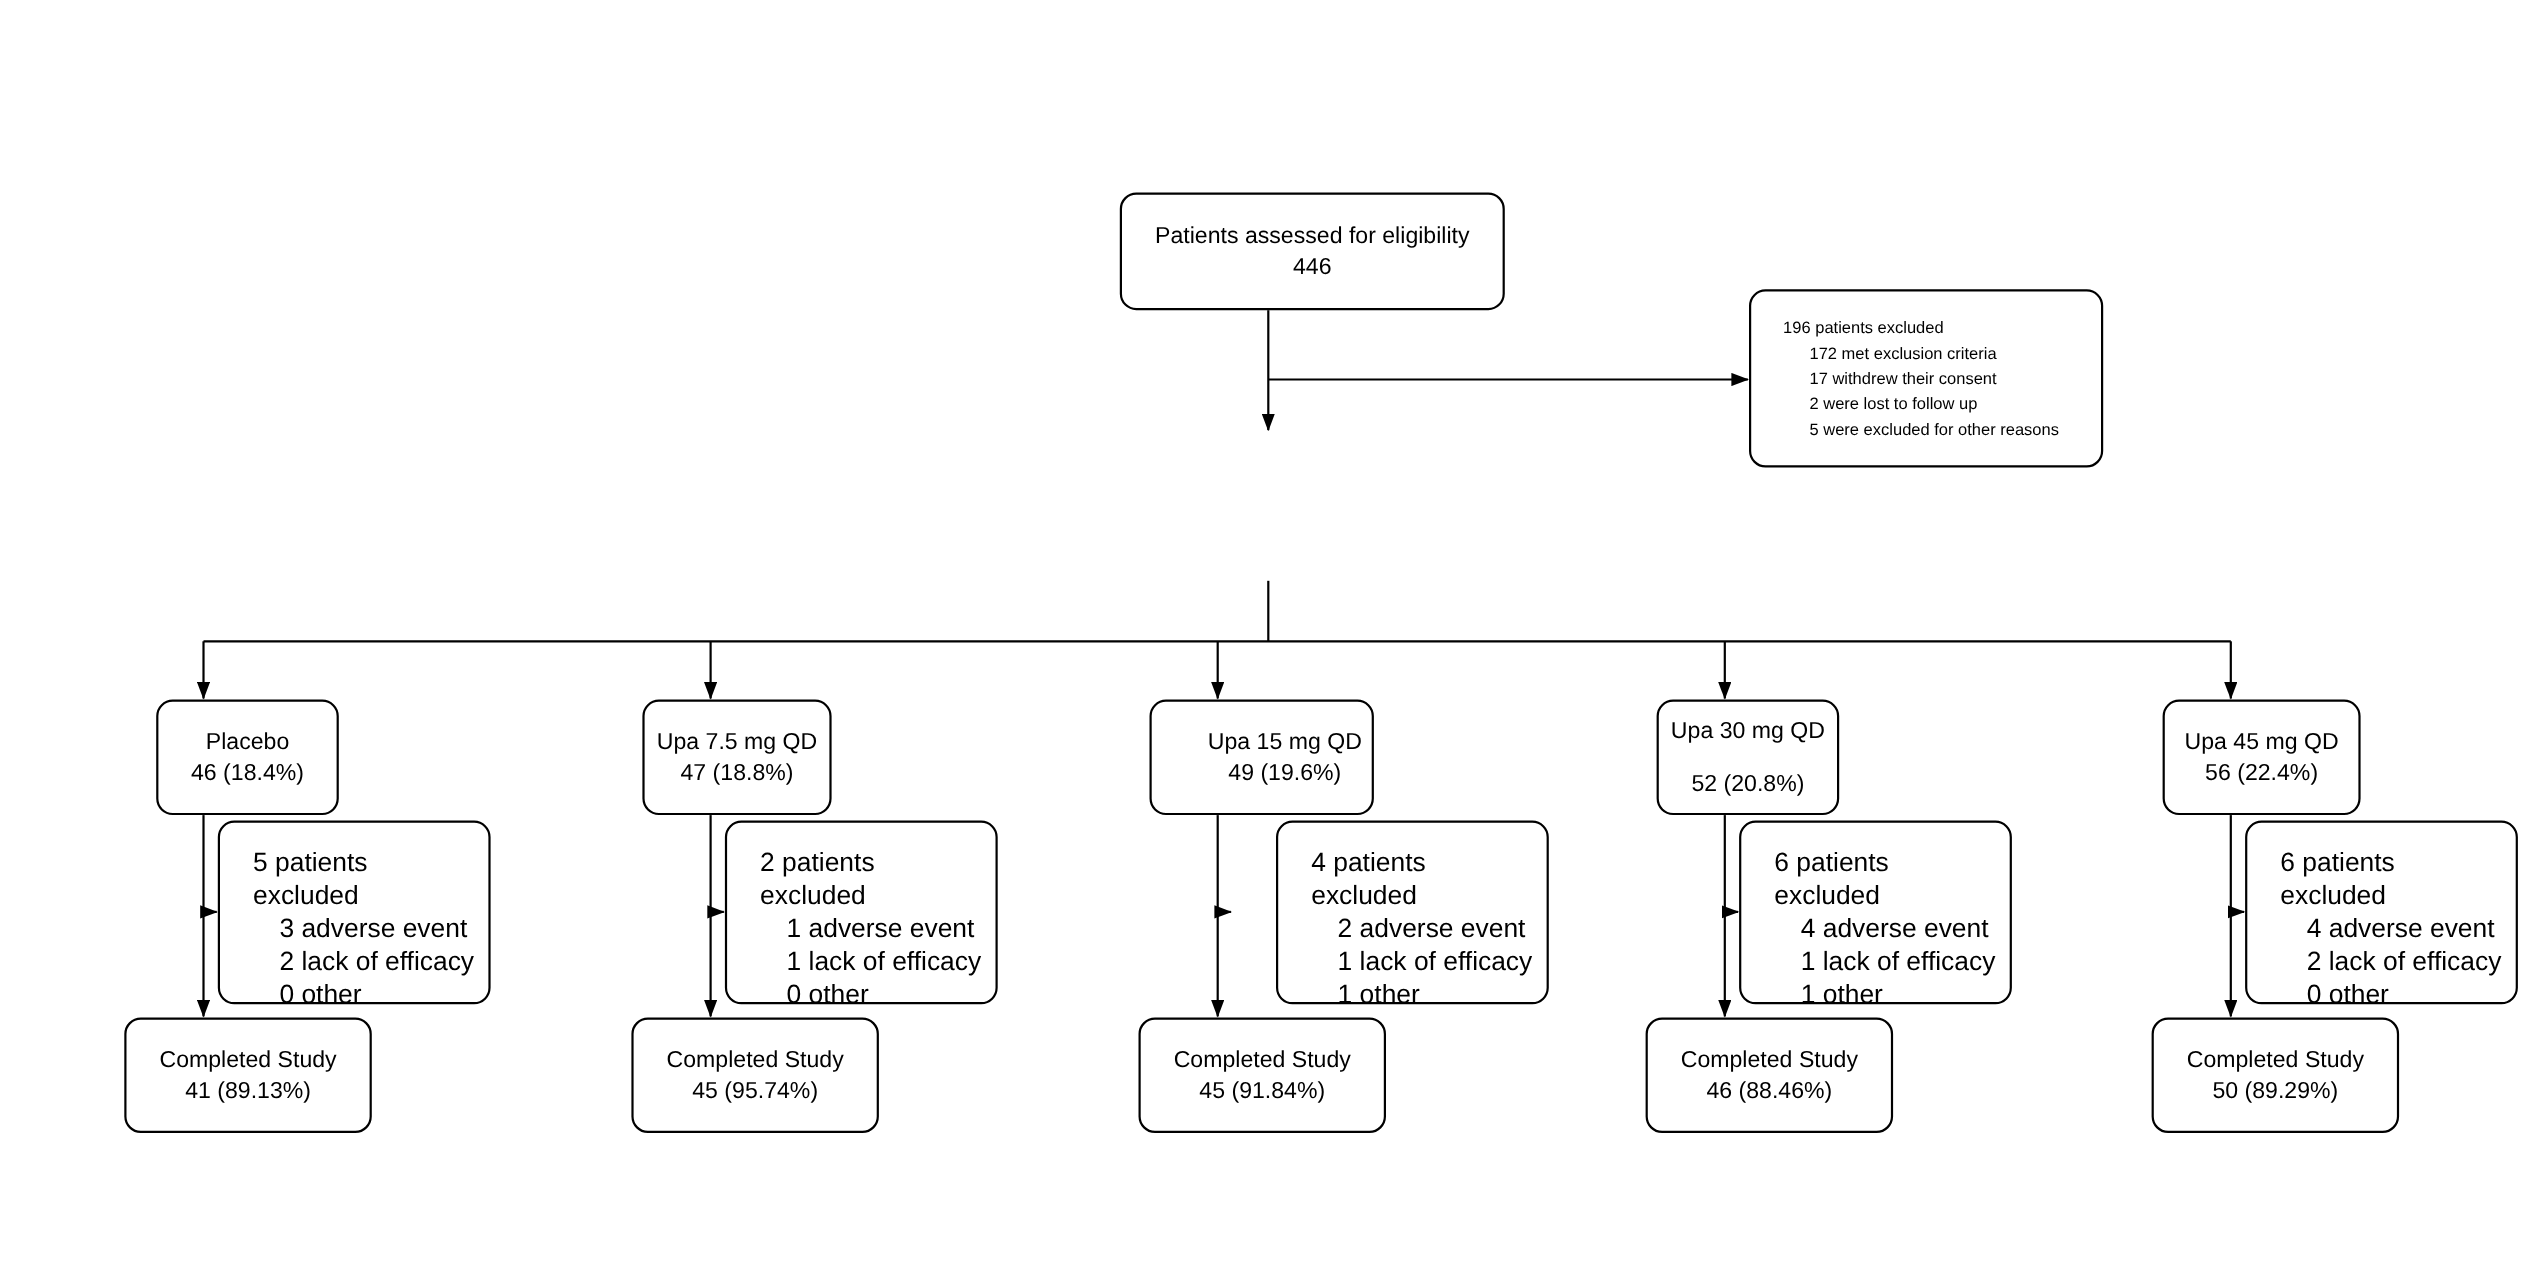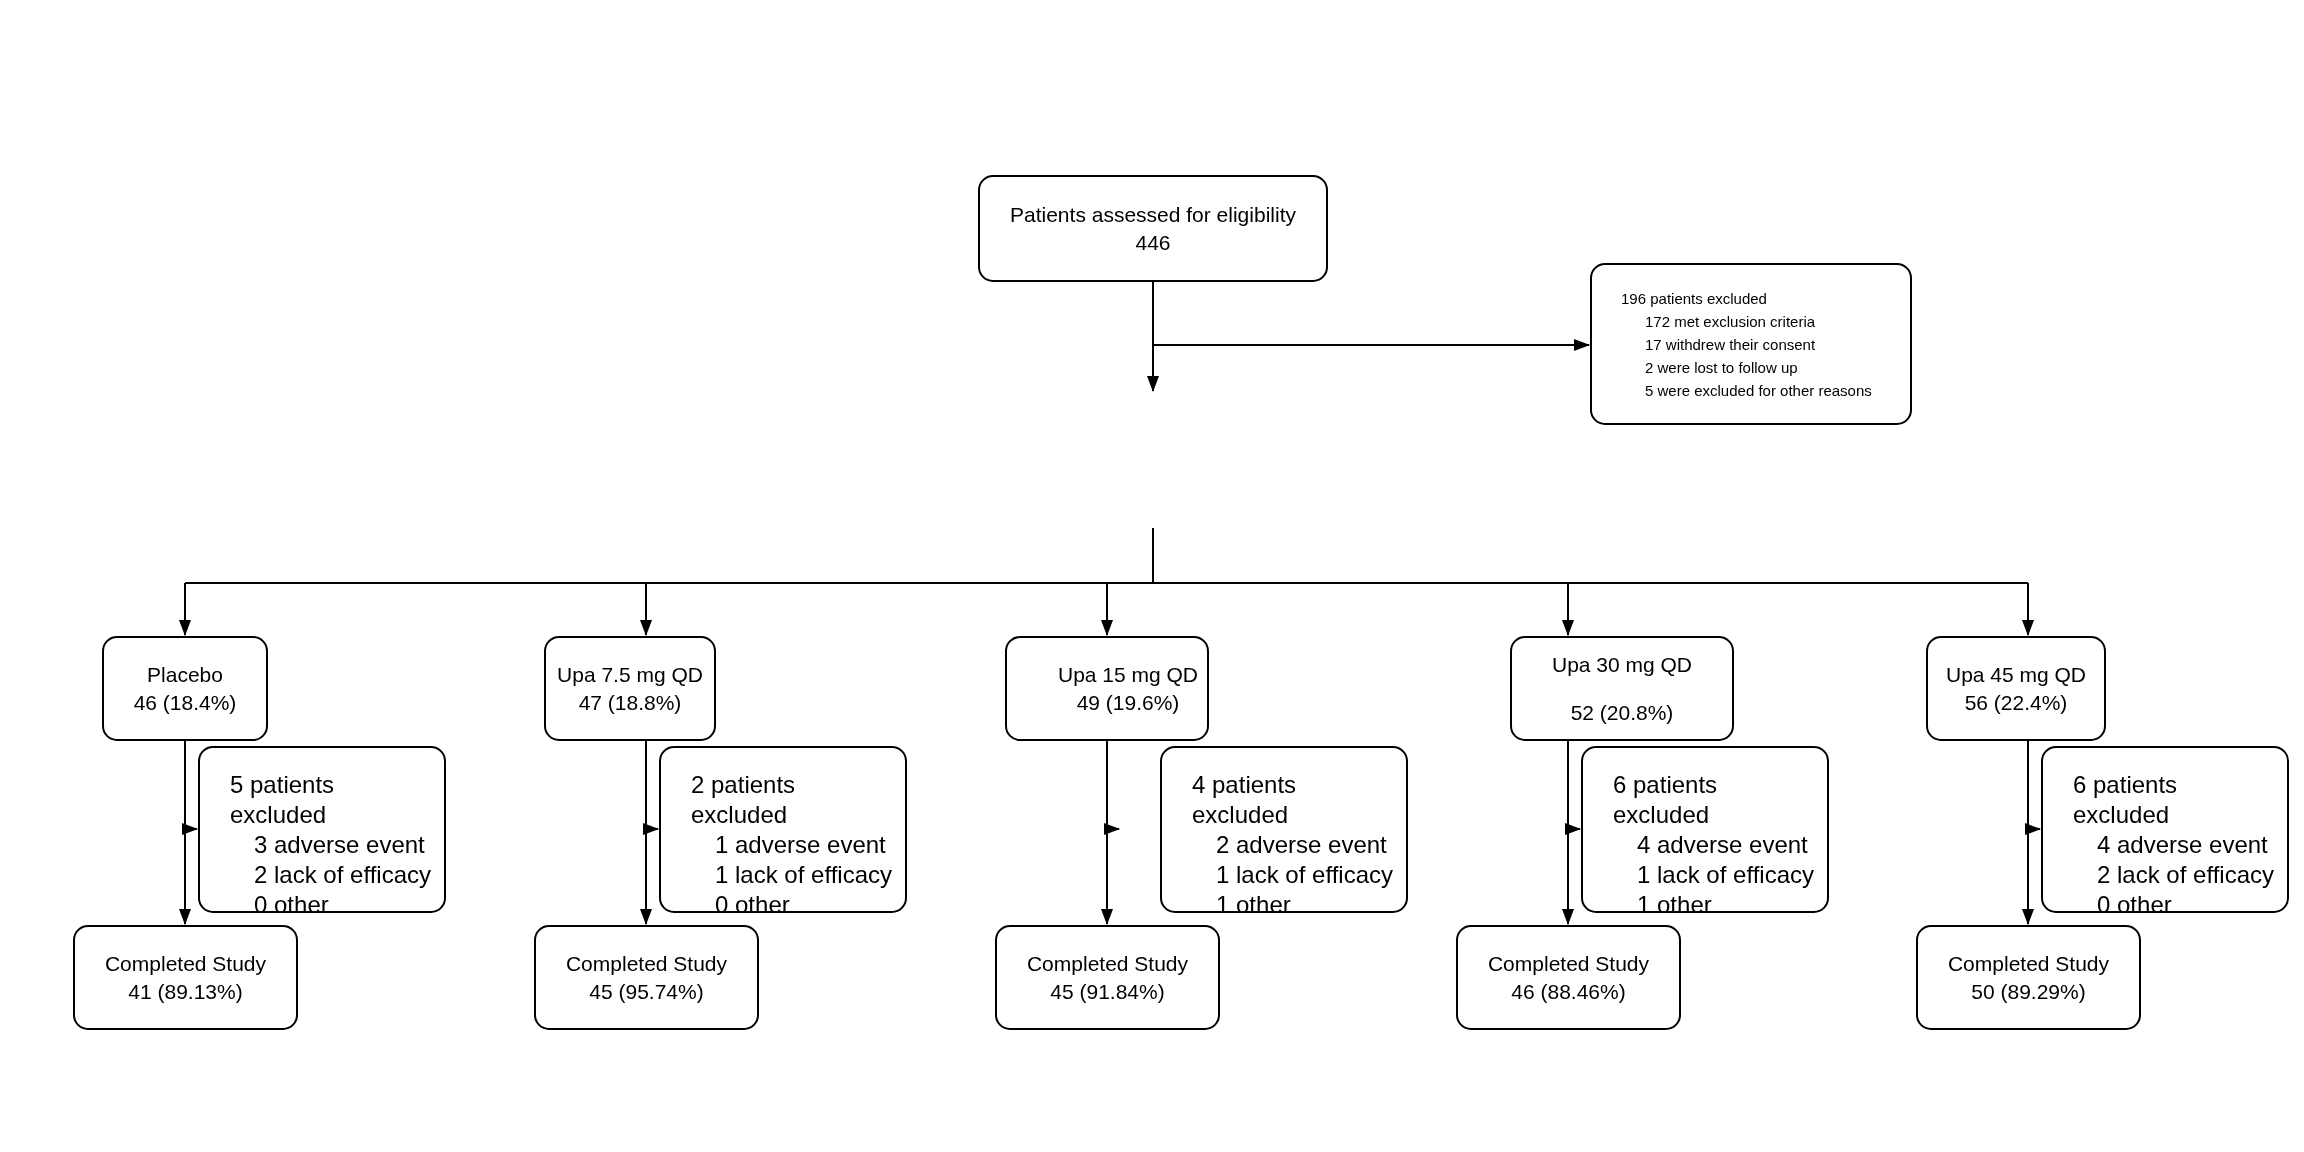"Patients assessed for eligibility" .center { margin-left: none -> 40px }
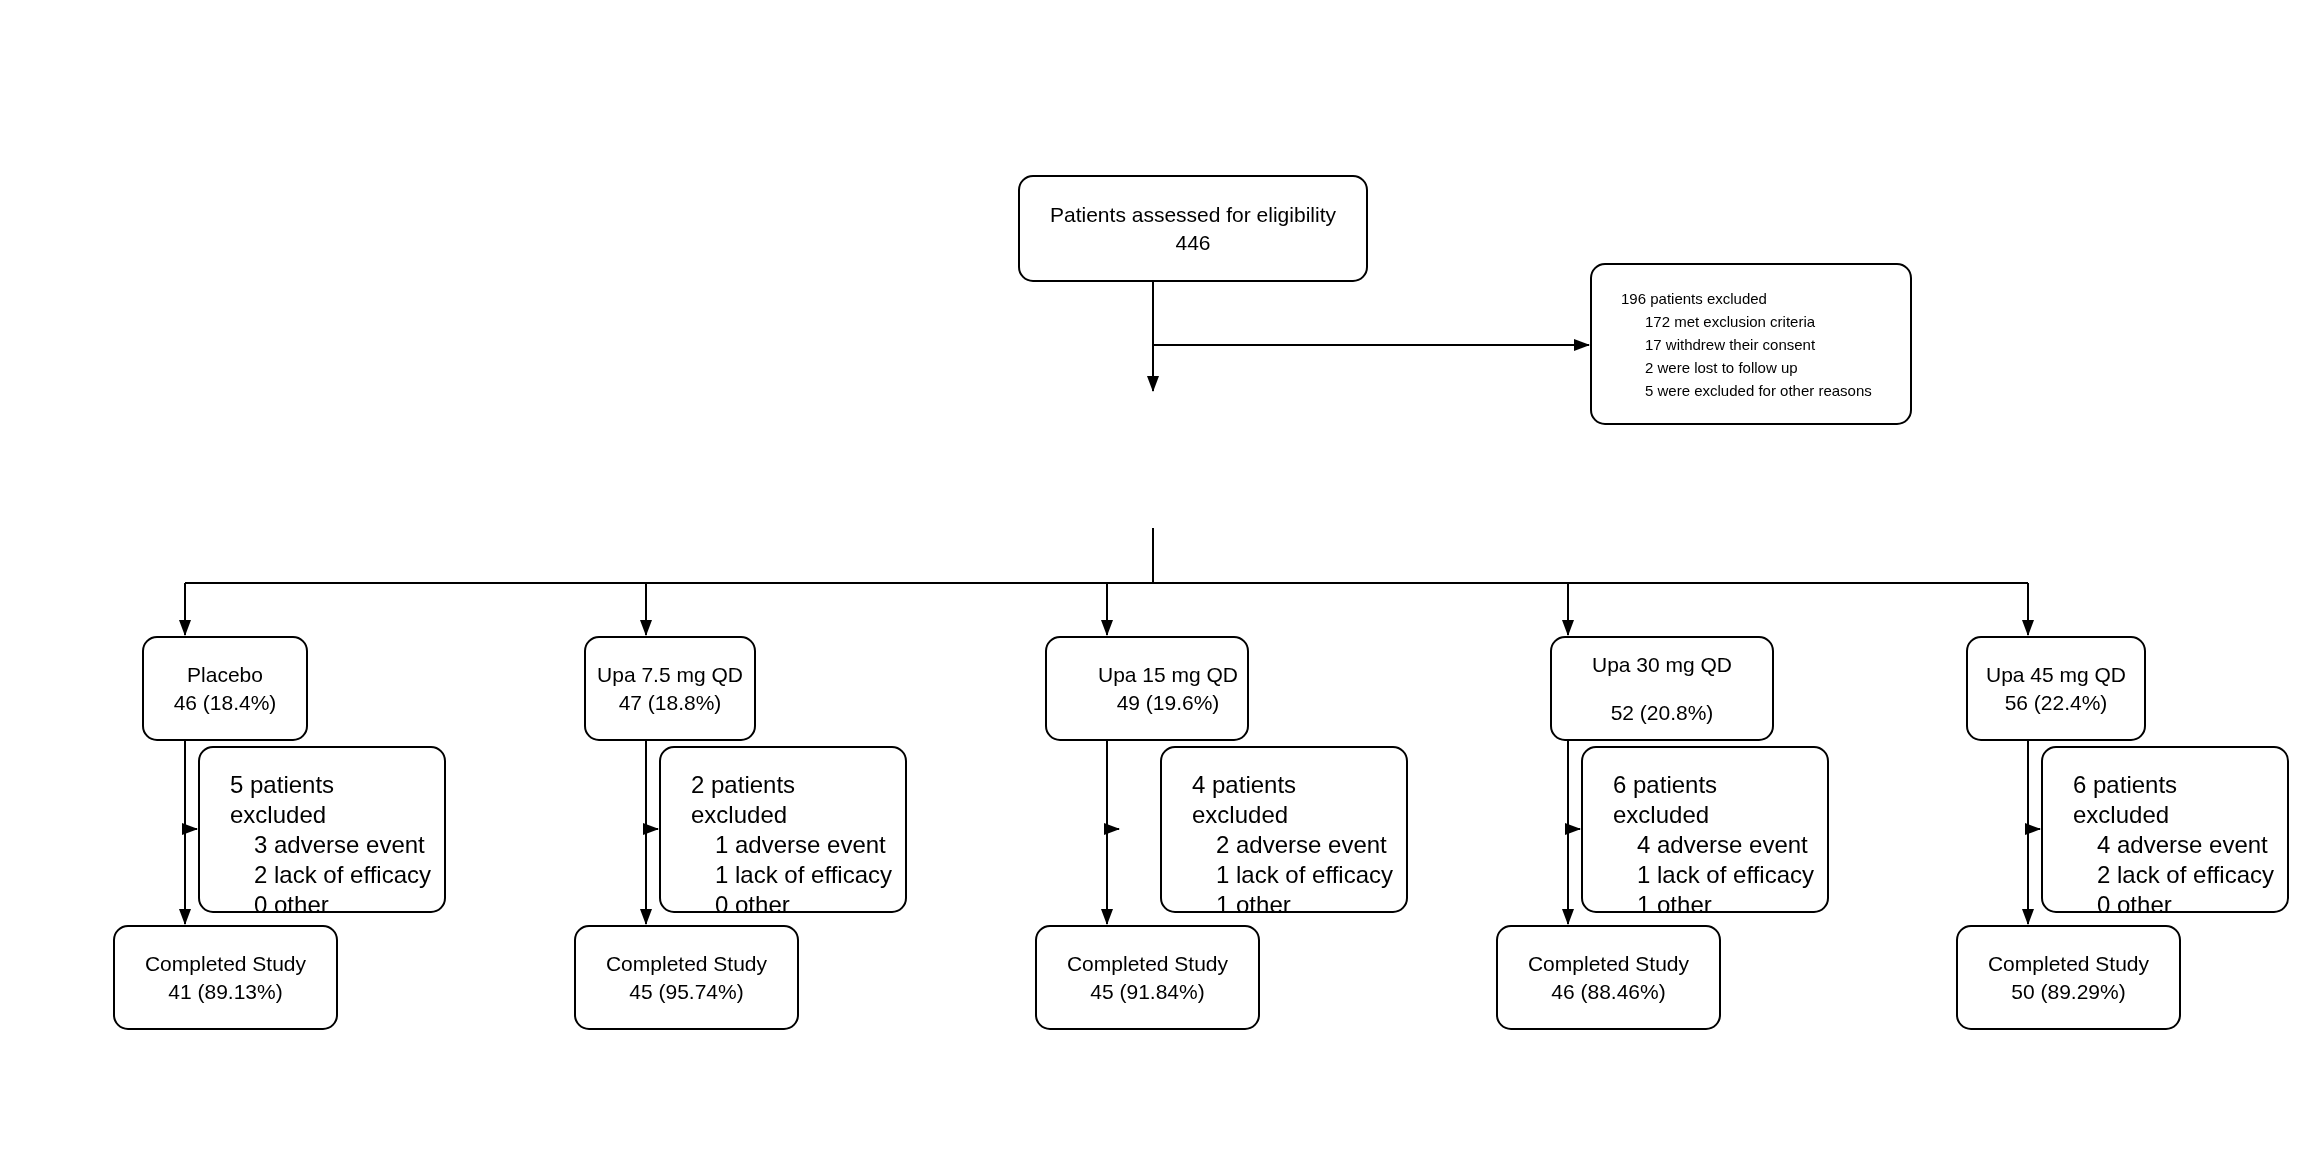"Upa 30 mg QD" div.box { left: 1510px -> 1466px; width: 224px -> 166px }
